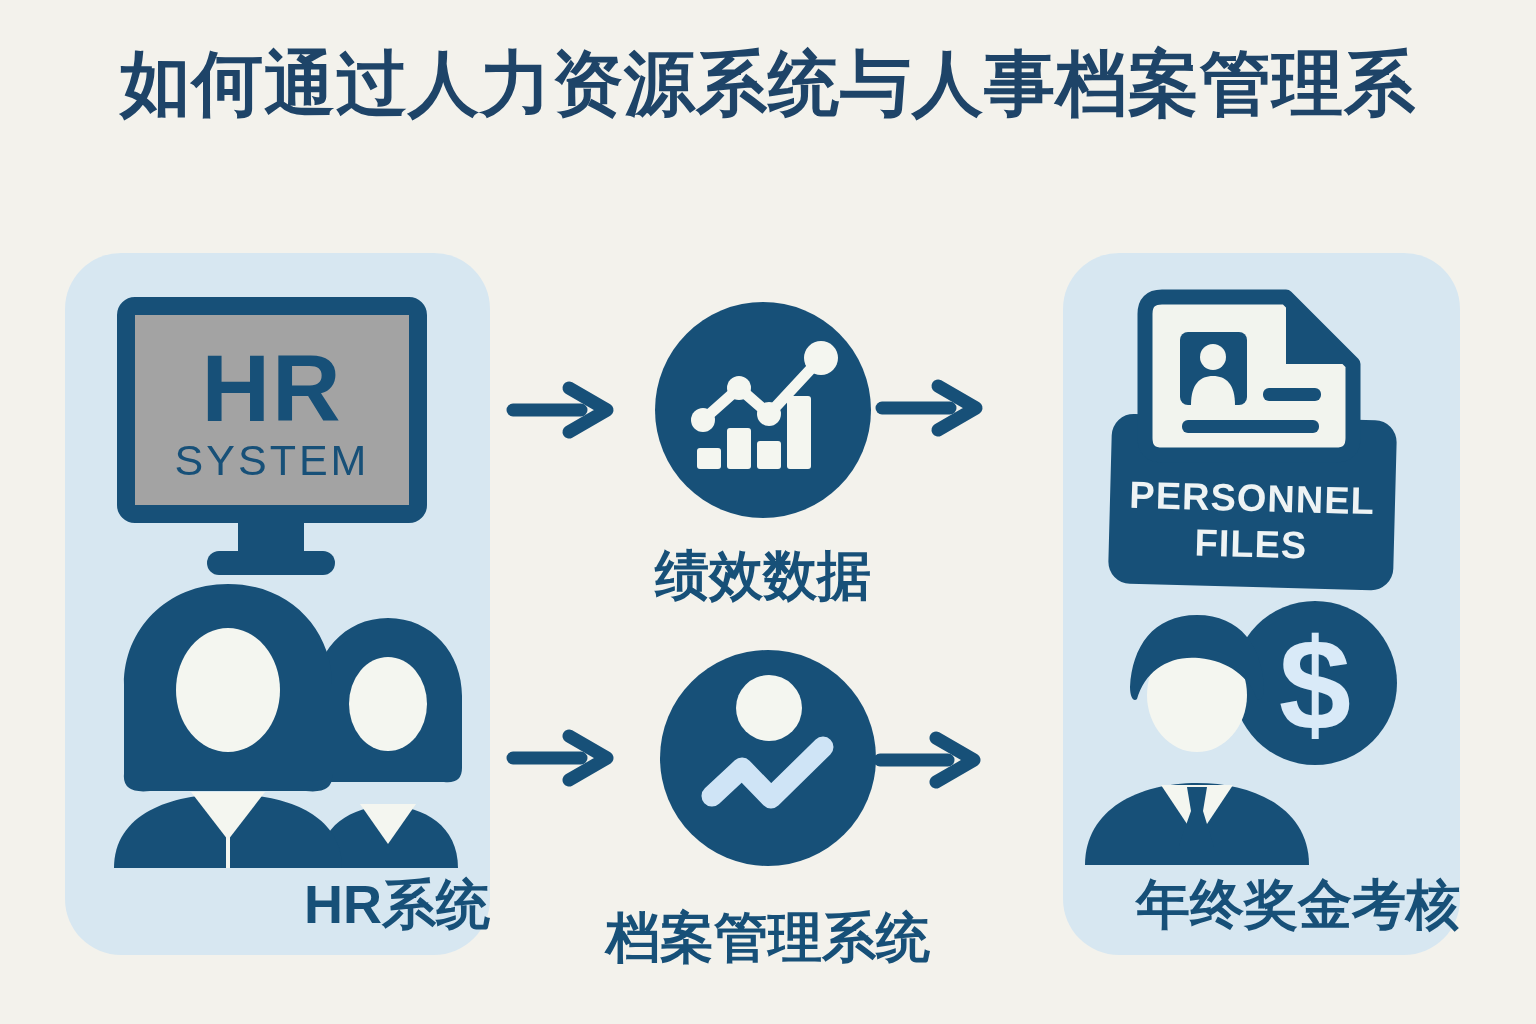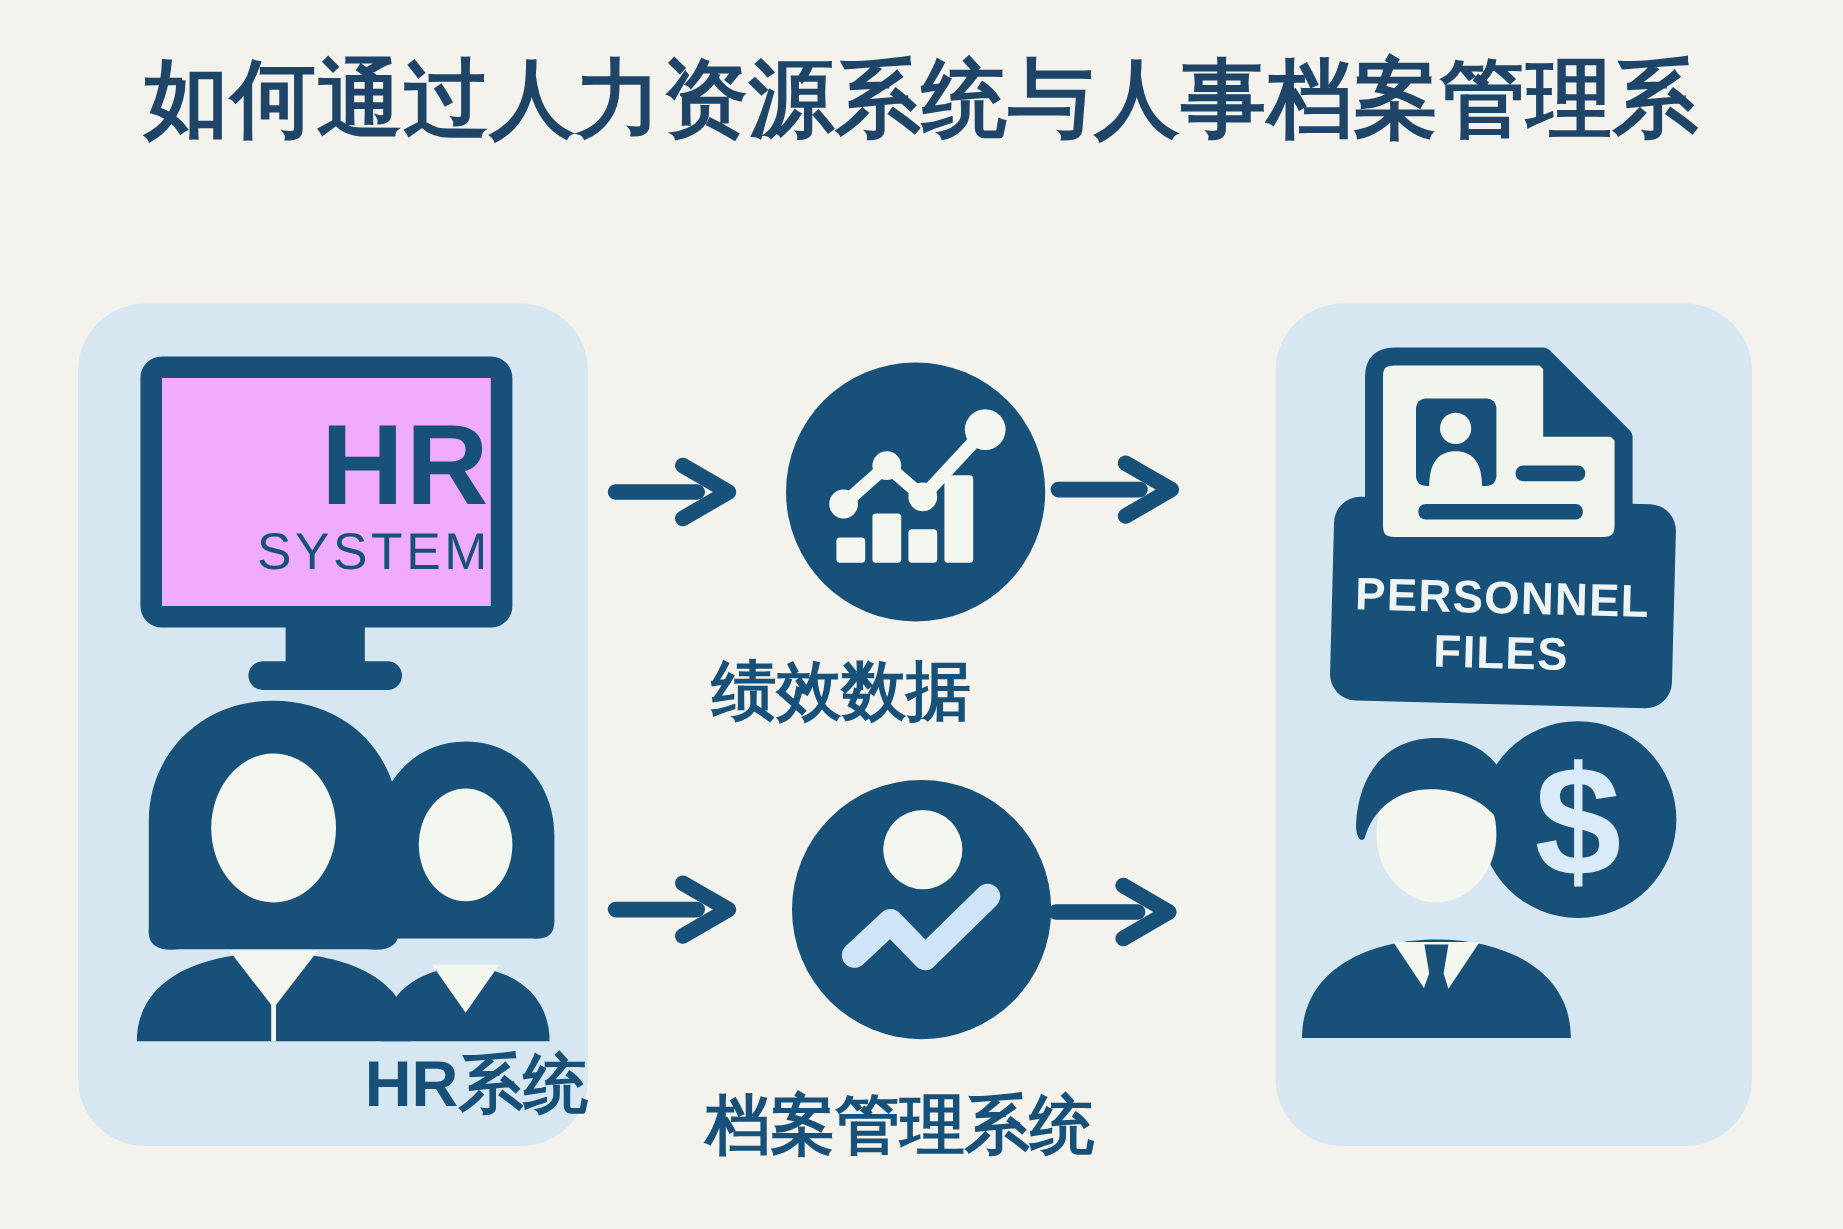"HR" .monitor { background: #f0abfc -> #a3a3a3; text-align: right -> center }
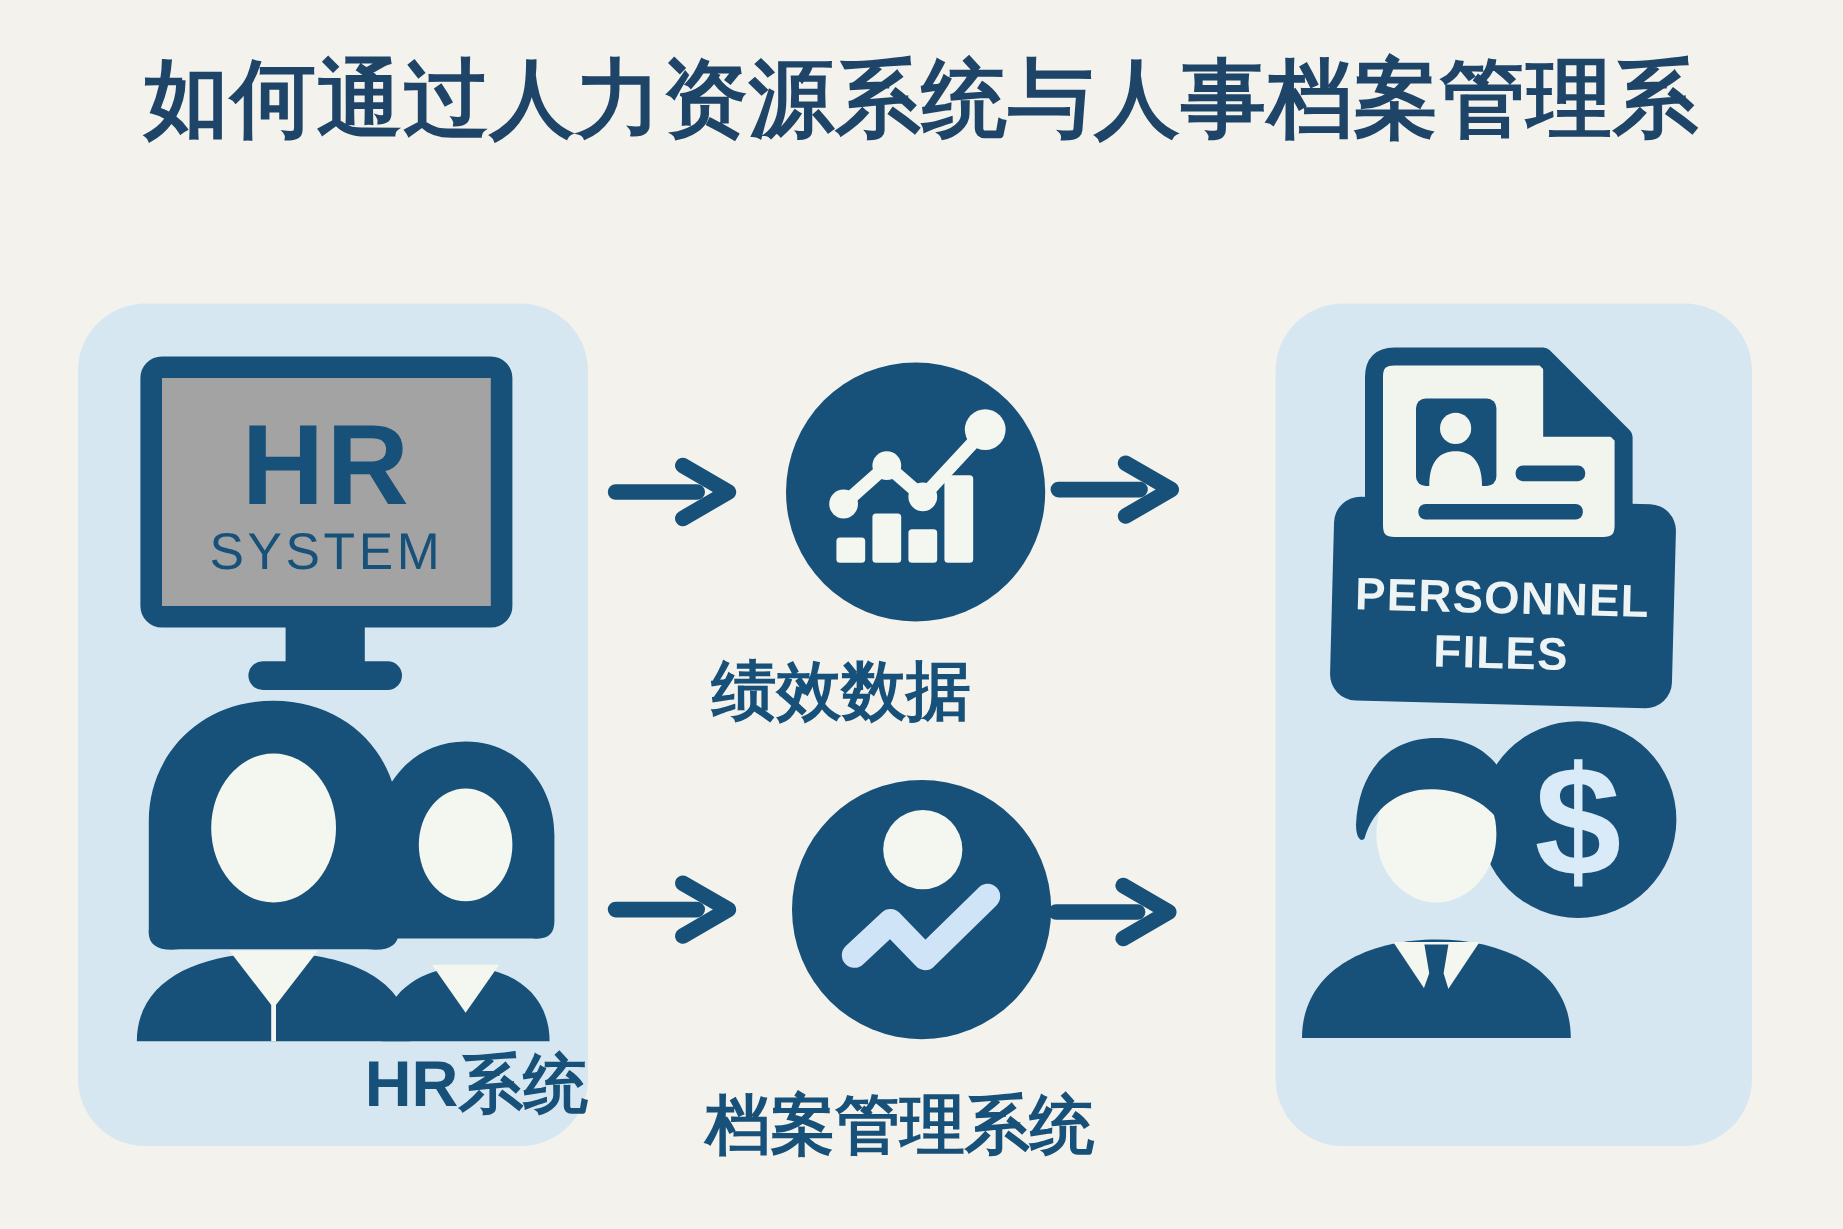"绩效数据" .flow-label { text-align: none -> center }
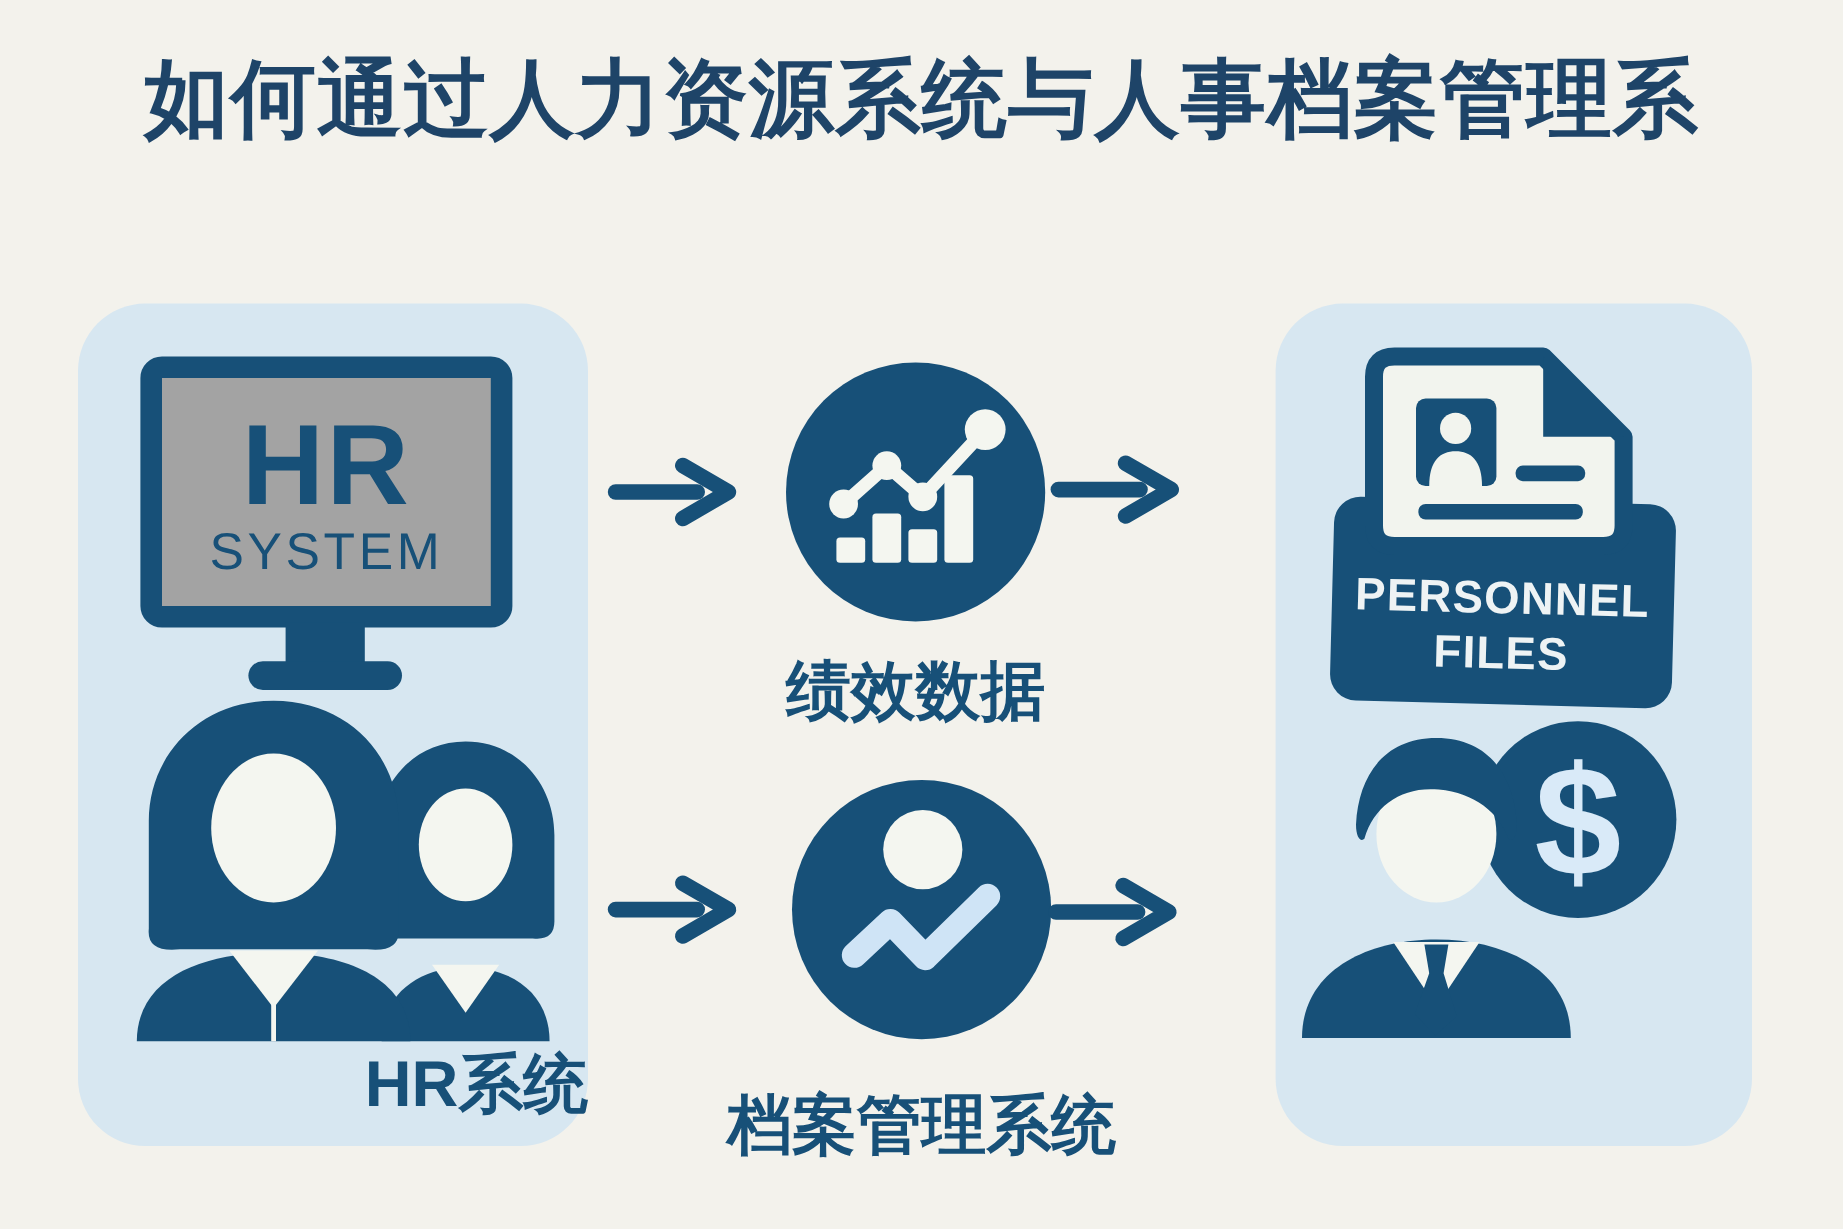"年终奖金考核" div.panel-label { html: none -> <div>年终奖金考核</div> }
